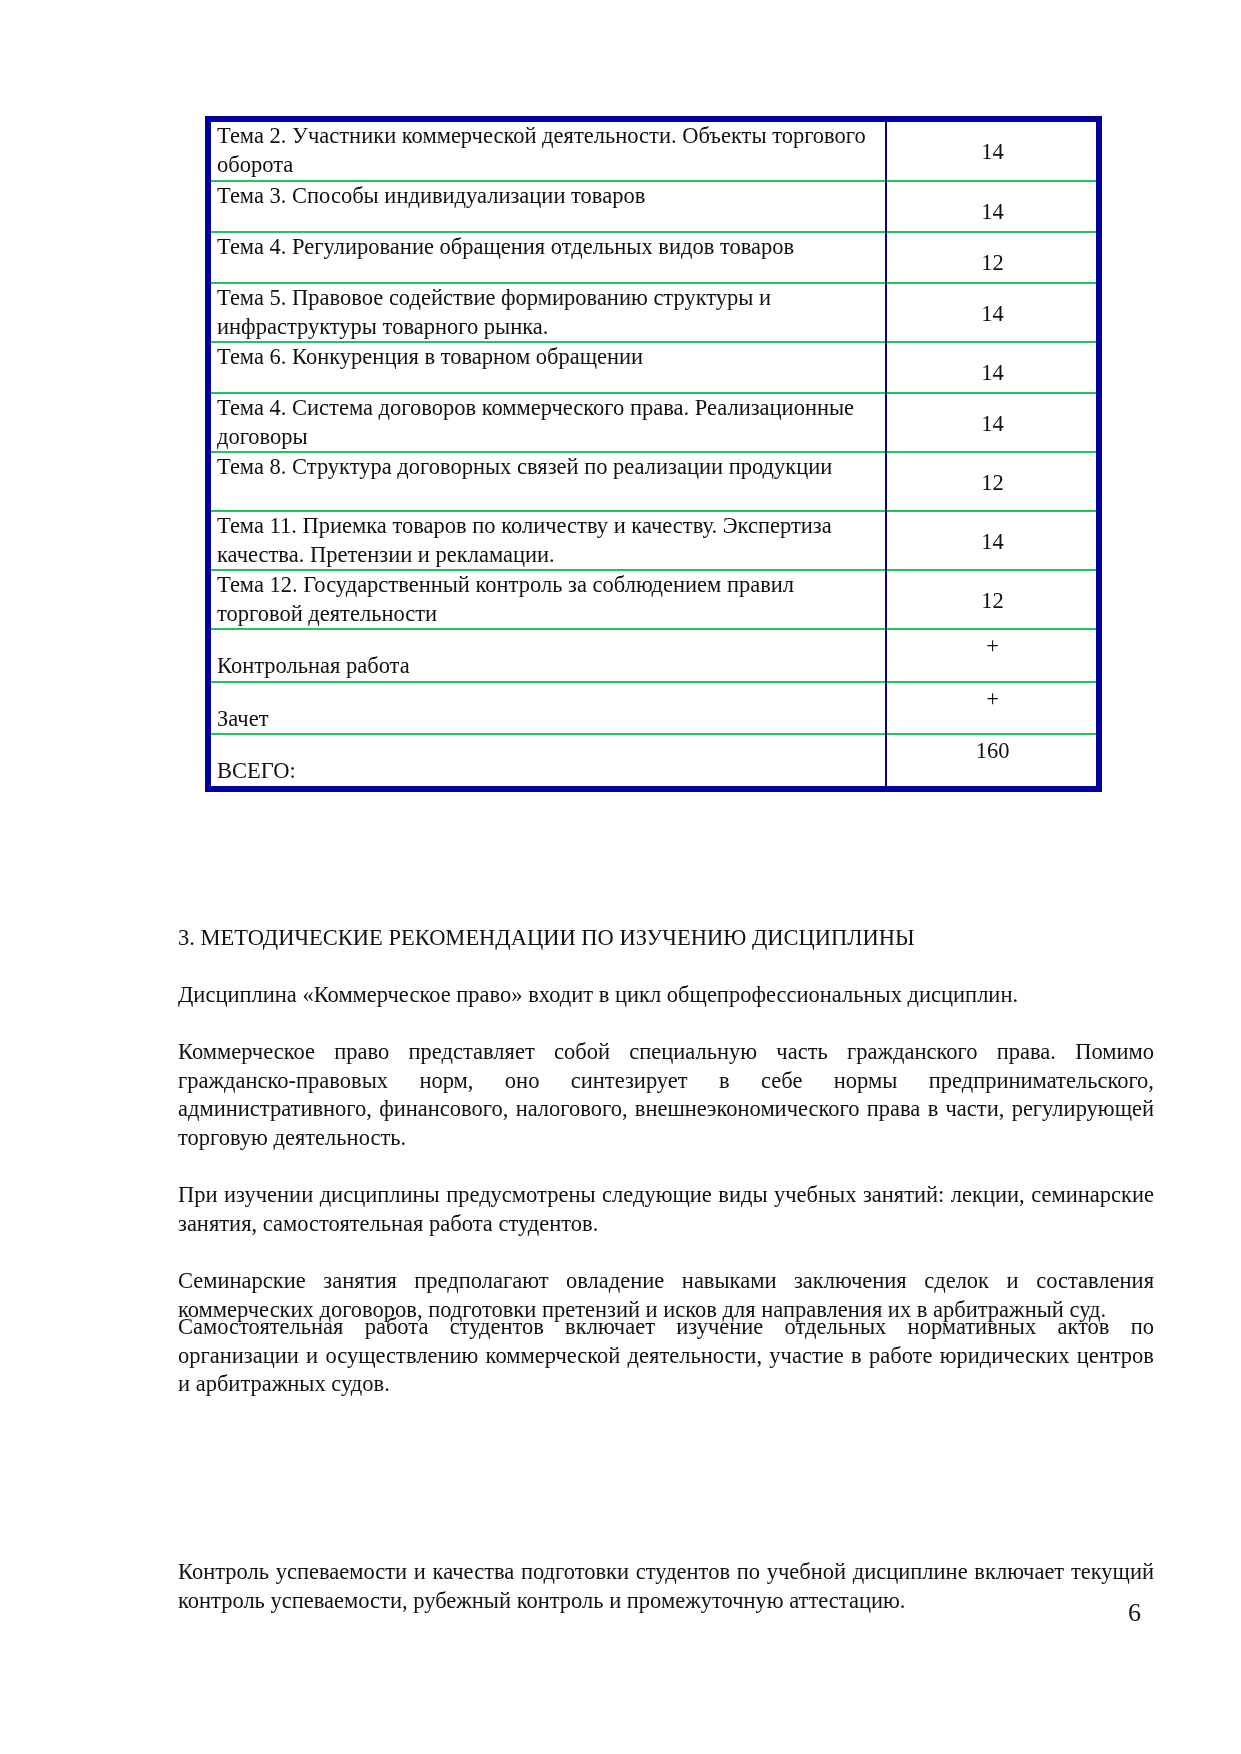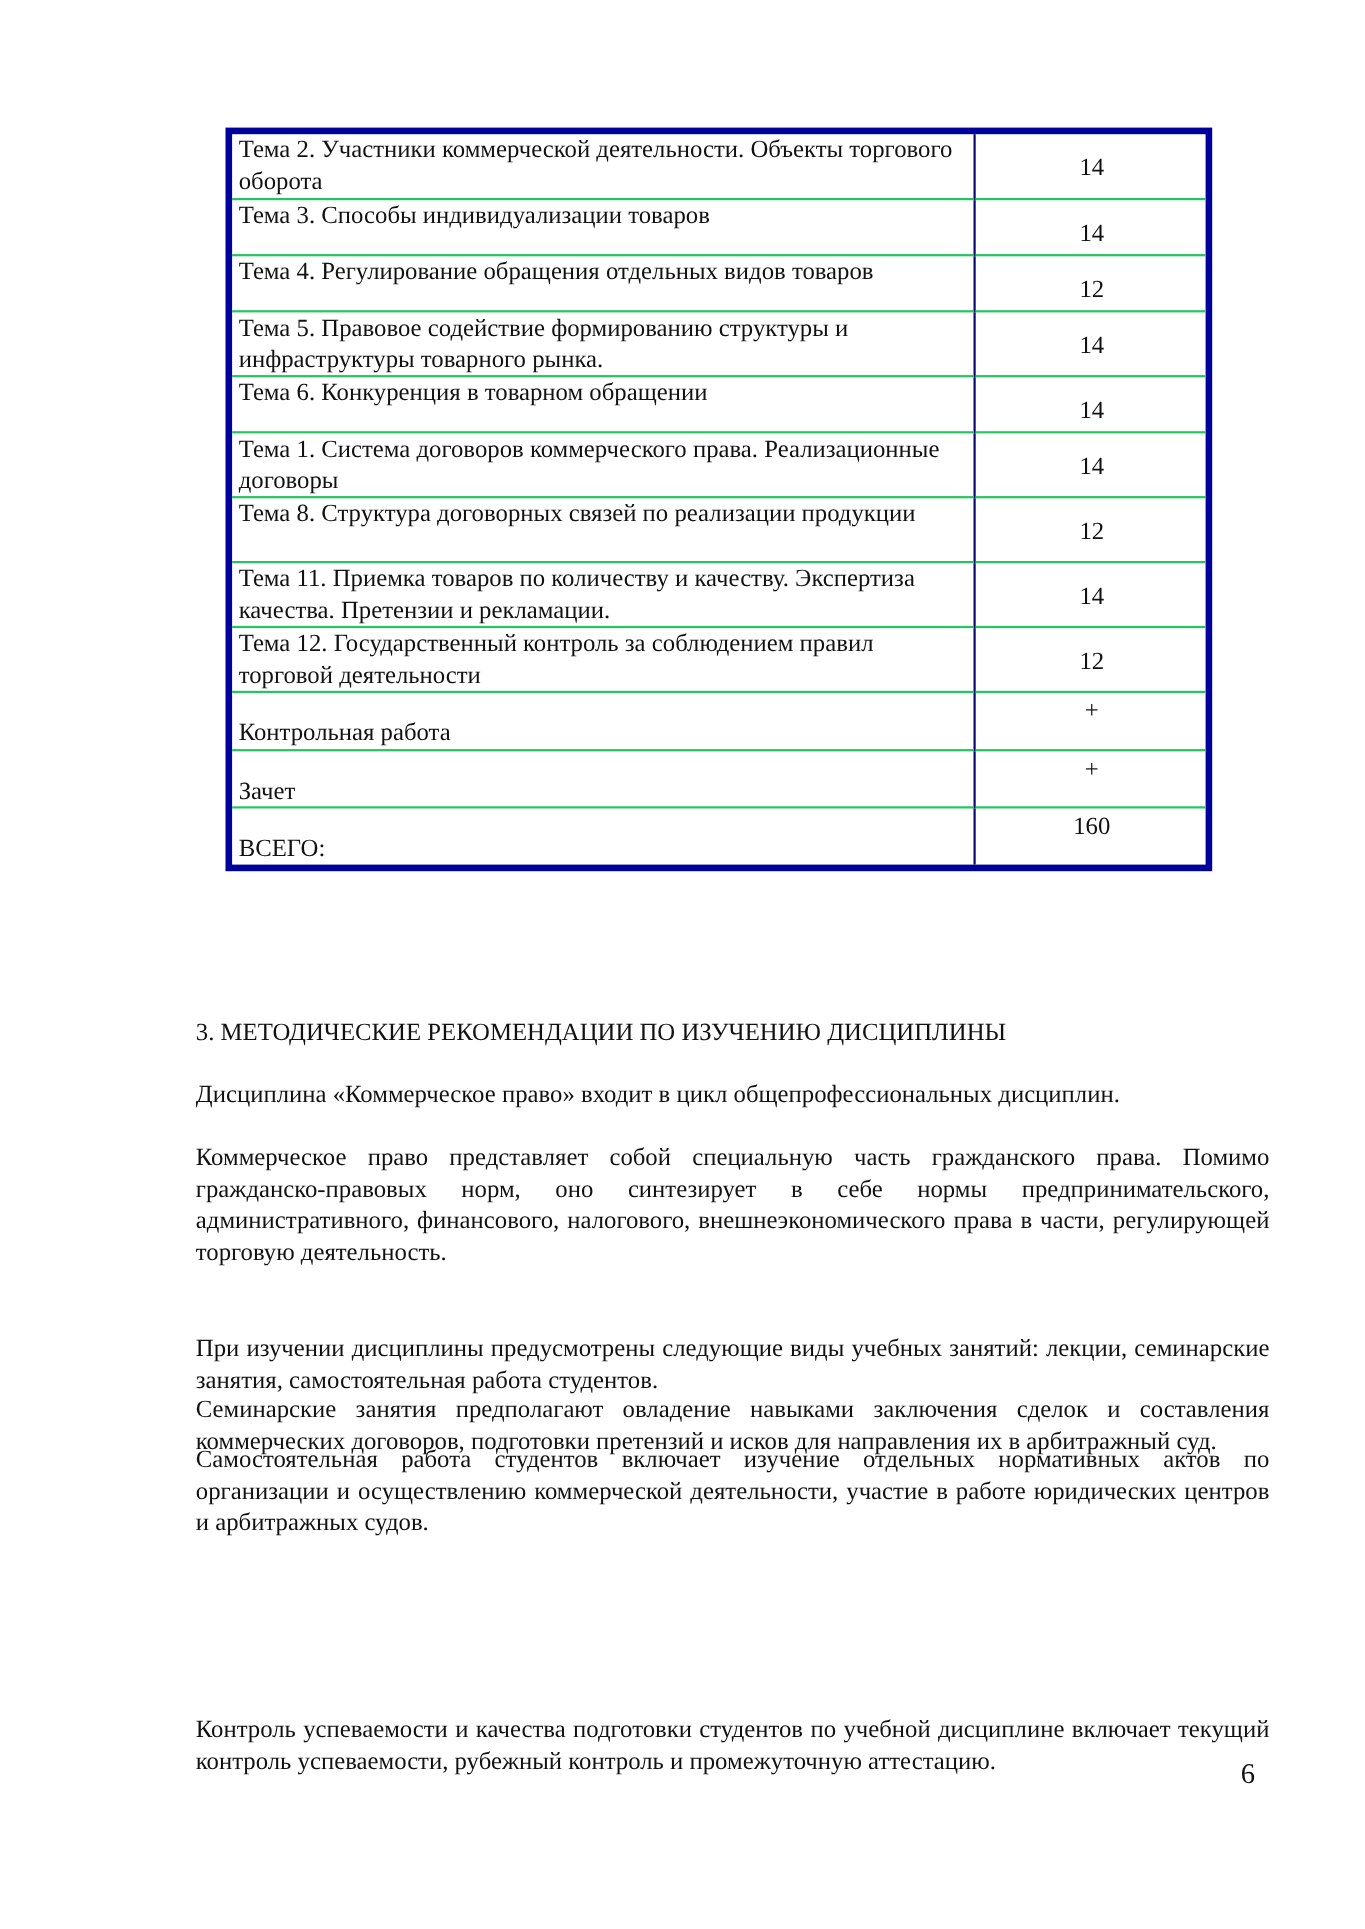"Тема 1. Система договоров коммерческого" td.topic { text: 1 -> 4 }
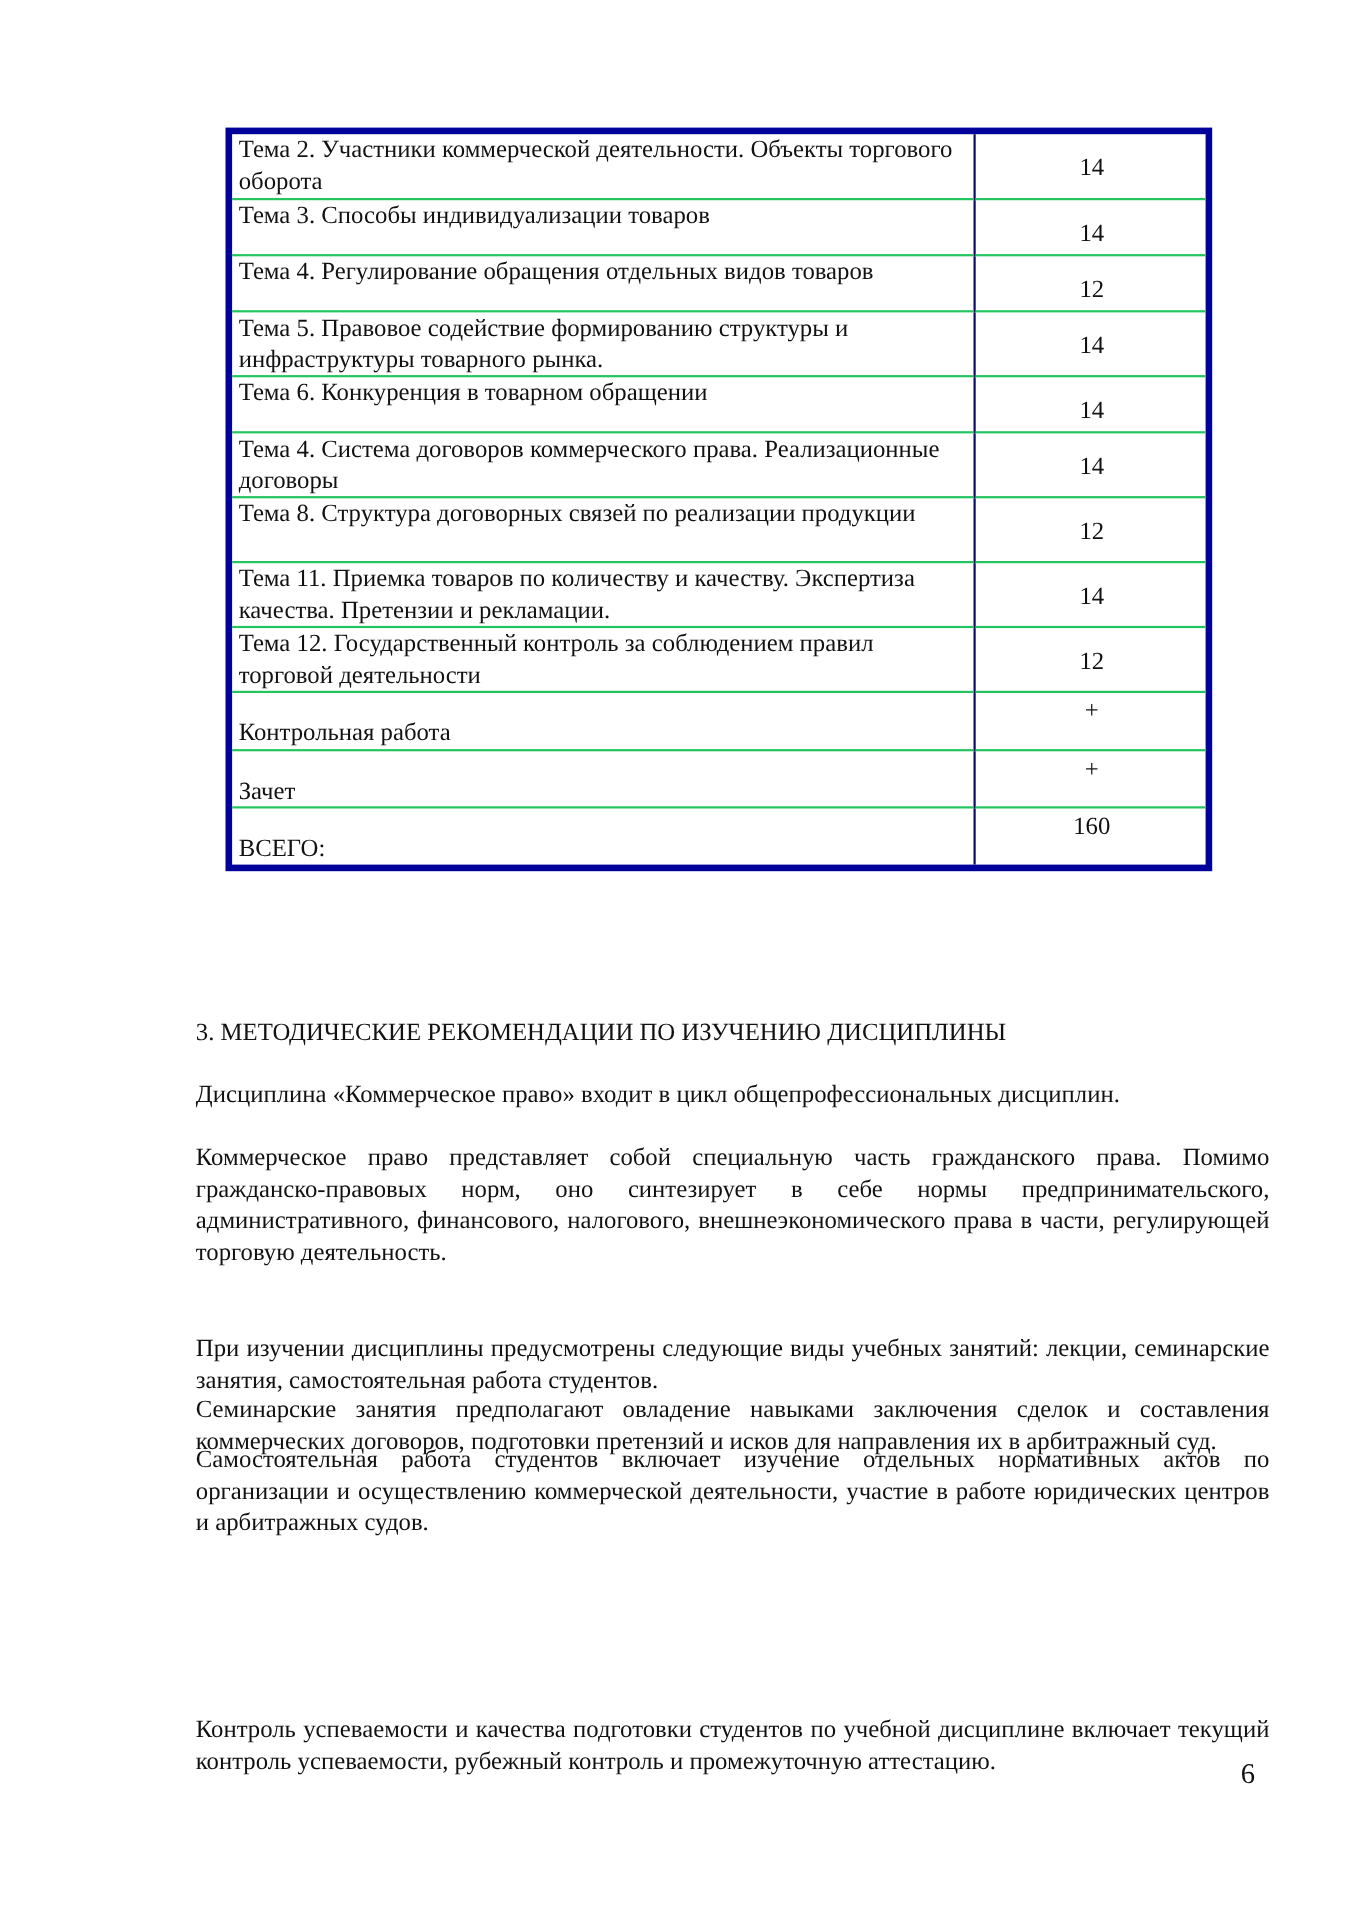"При изучении дисциплины предусмотрены" .p3 { margin-top: 31px -> none }
